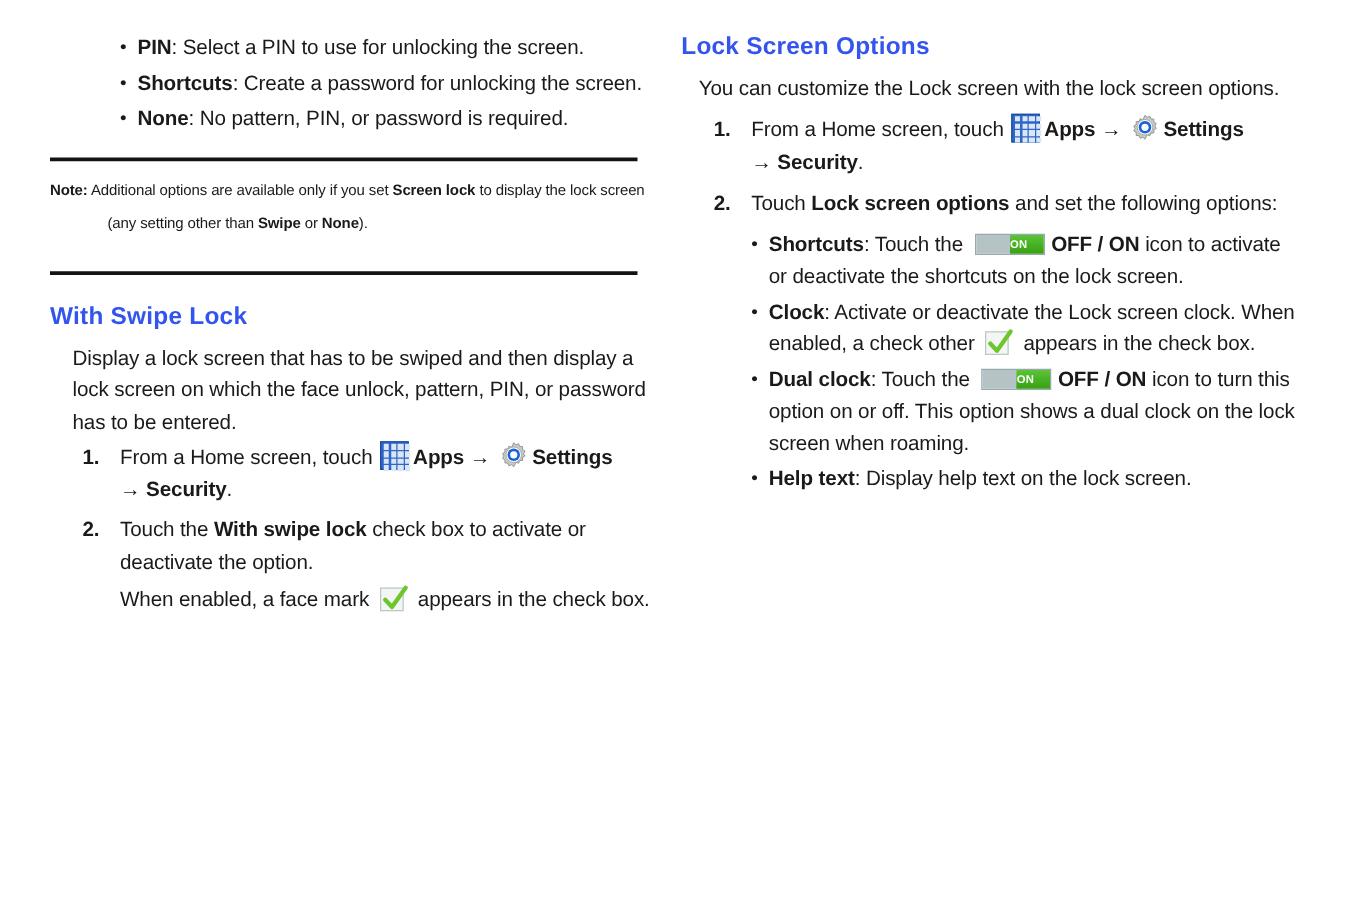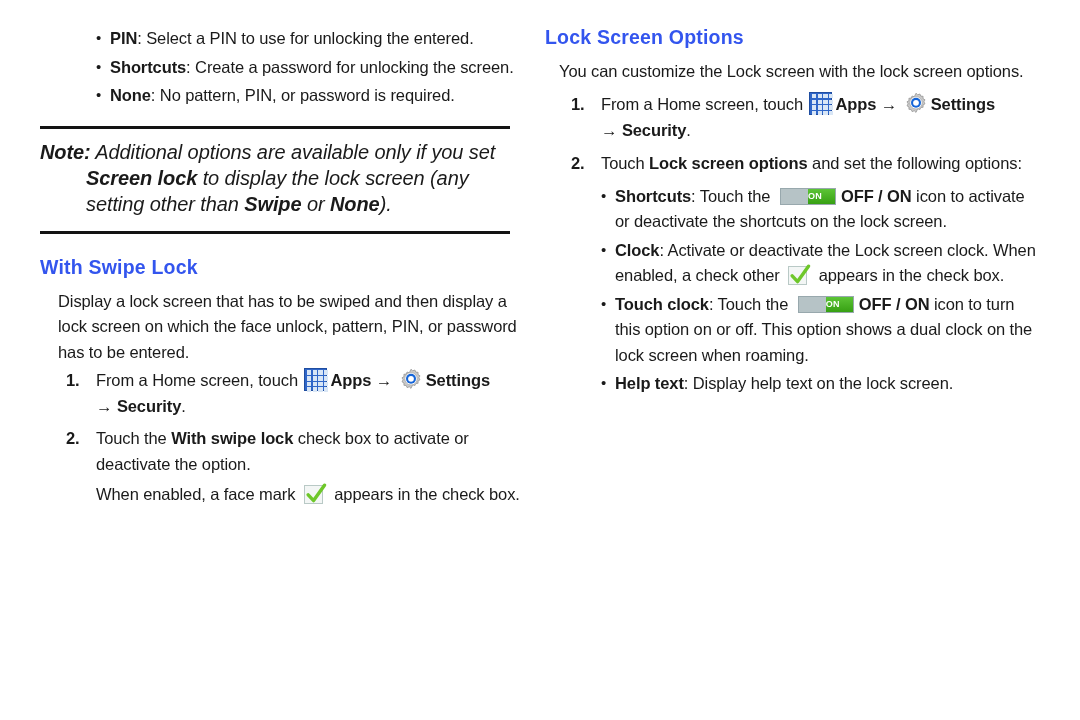": Select a PIN to" span { text: entered -> screen }
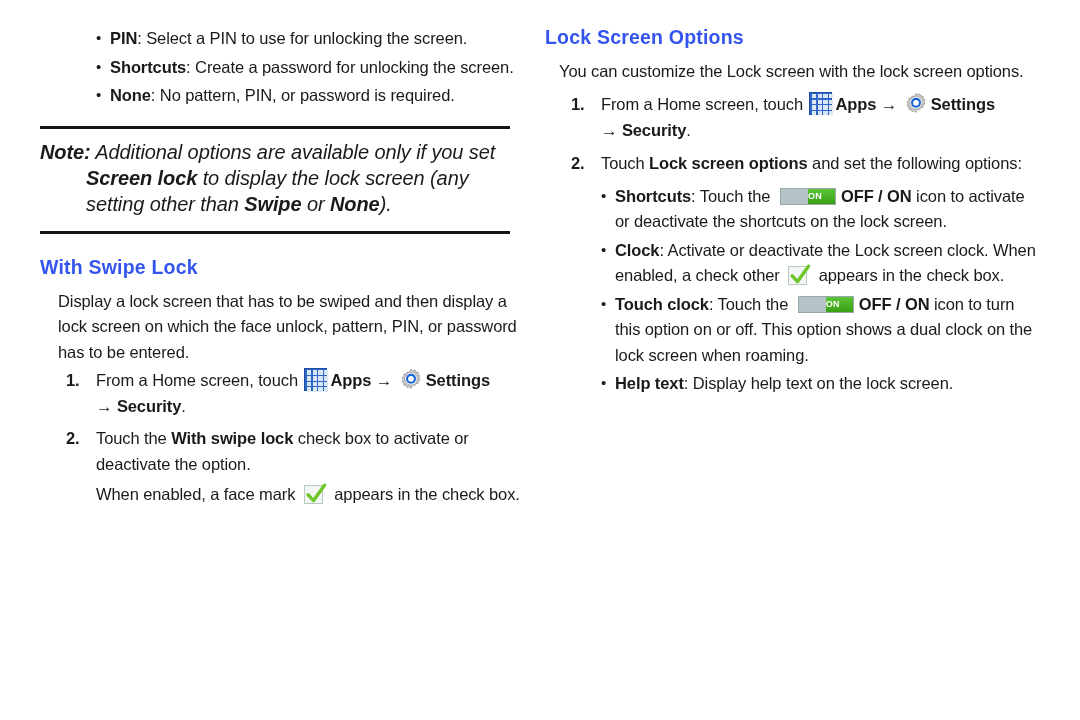"Note: Additional options are available" .note-body { font-size: 20px -> 12px; font-style: italic -> none; padding: 10px 0 14px 0 -> 10px 0 26px 0 }
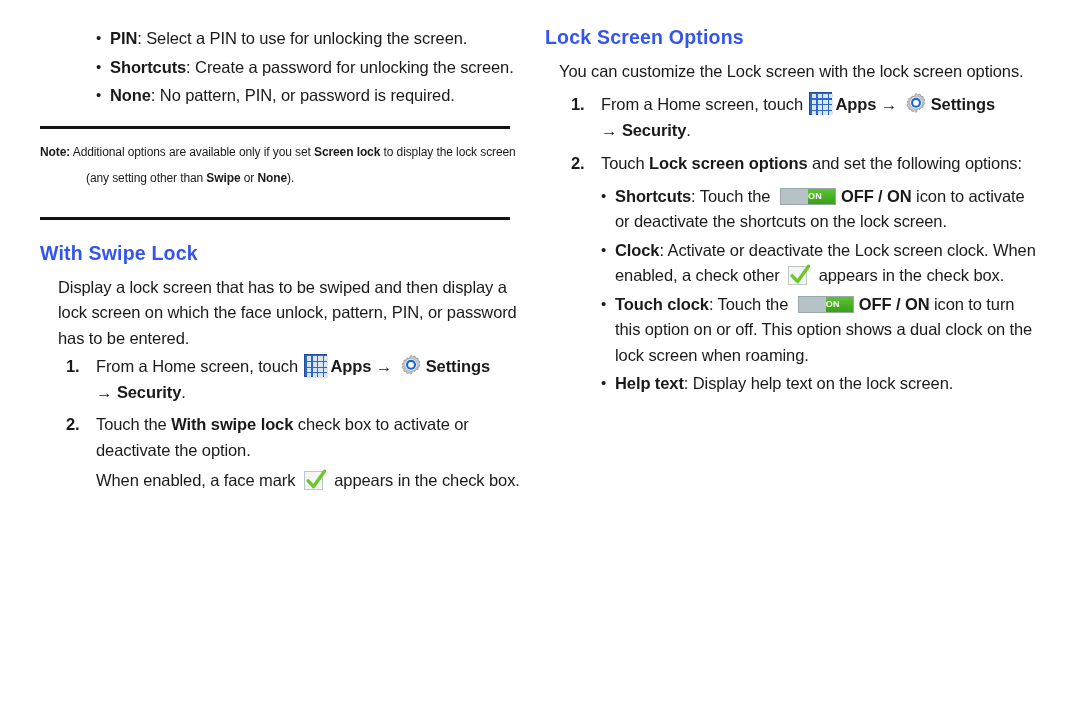"Touch clock" b { text: Touch -> Dual }
